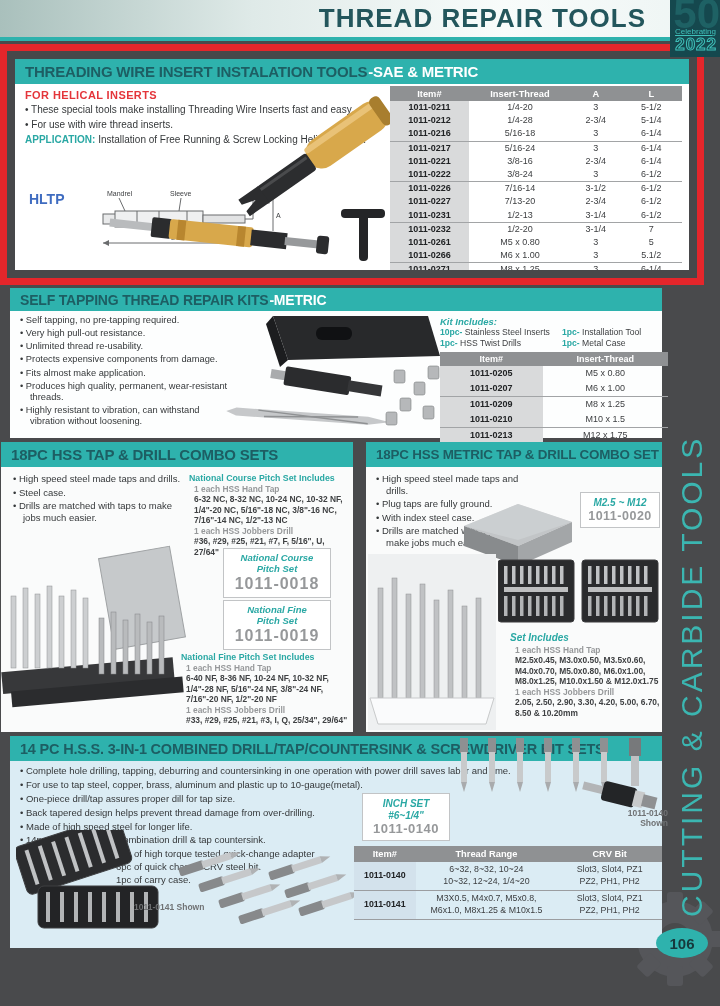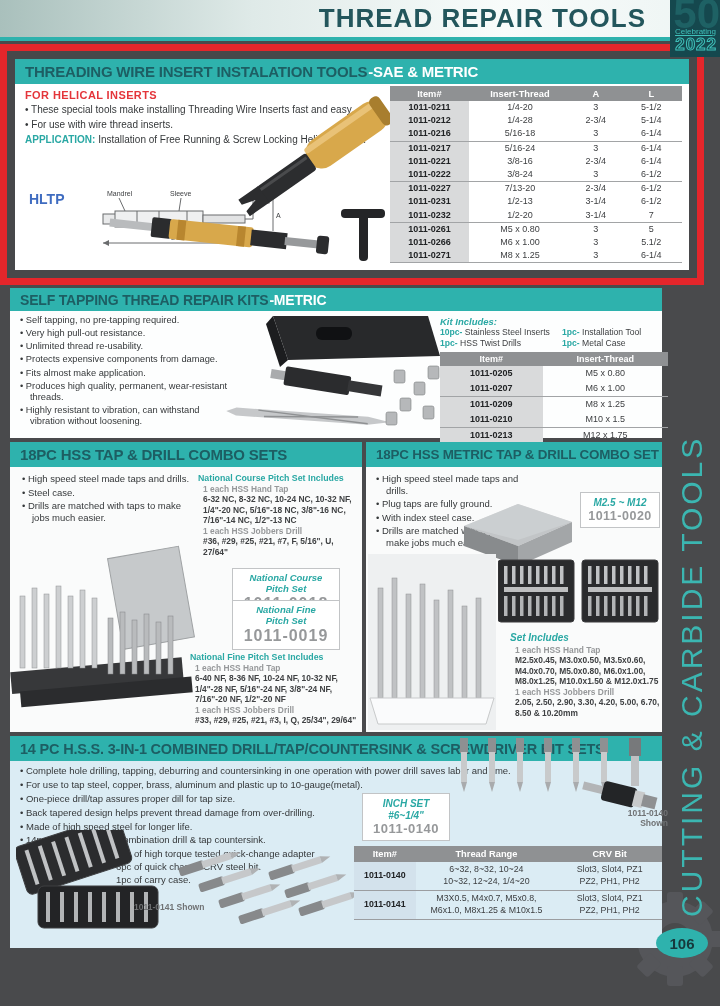"1011-0226" tr { html: none -> <tr> <td>1011-0226</td> <td>7/16-14</td> <td>3-1/2</td> <td>6-1/2</td> </tr> }
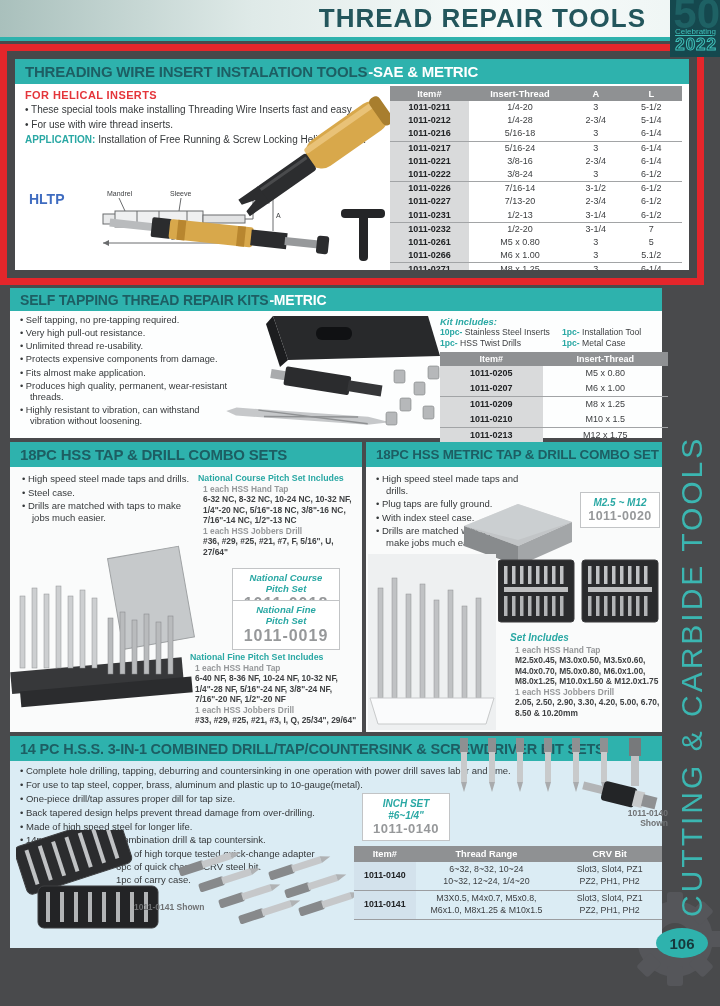"18PC HSS TAP & DRILL" .s3 { left: 10px -> 1px }
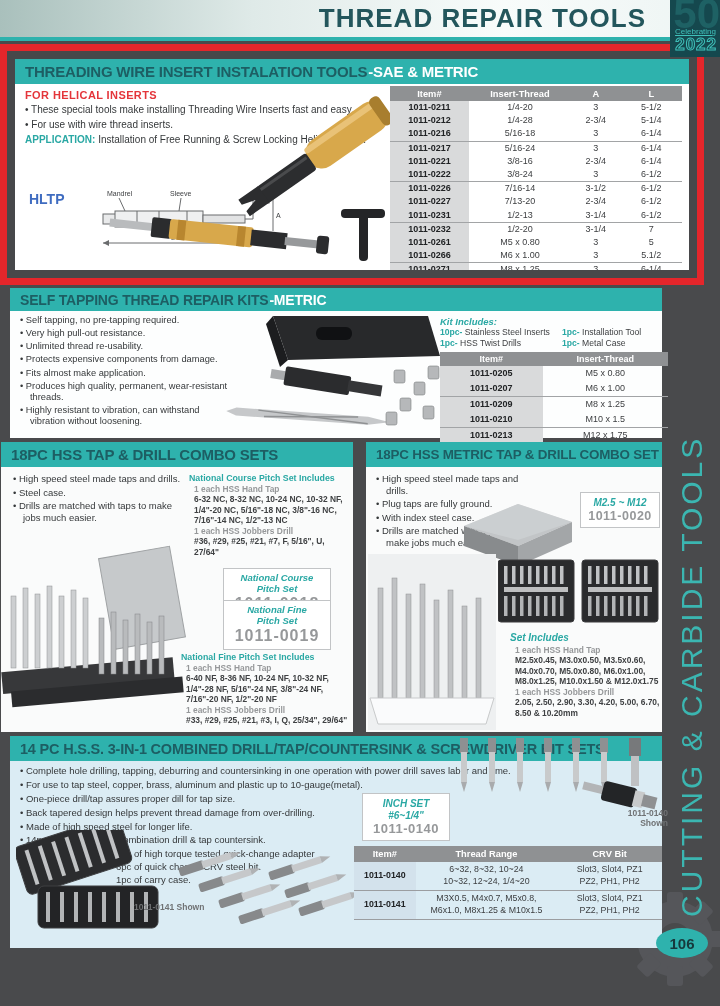"National Course" .badge1 { margin-top: 20px -> none }
